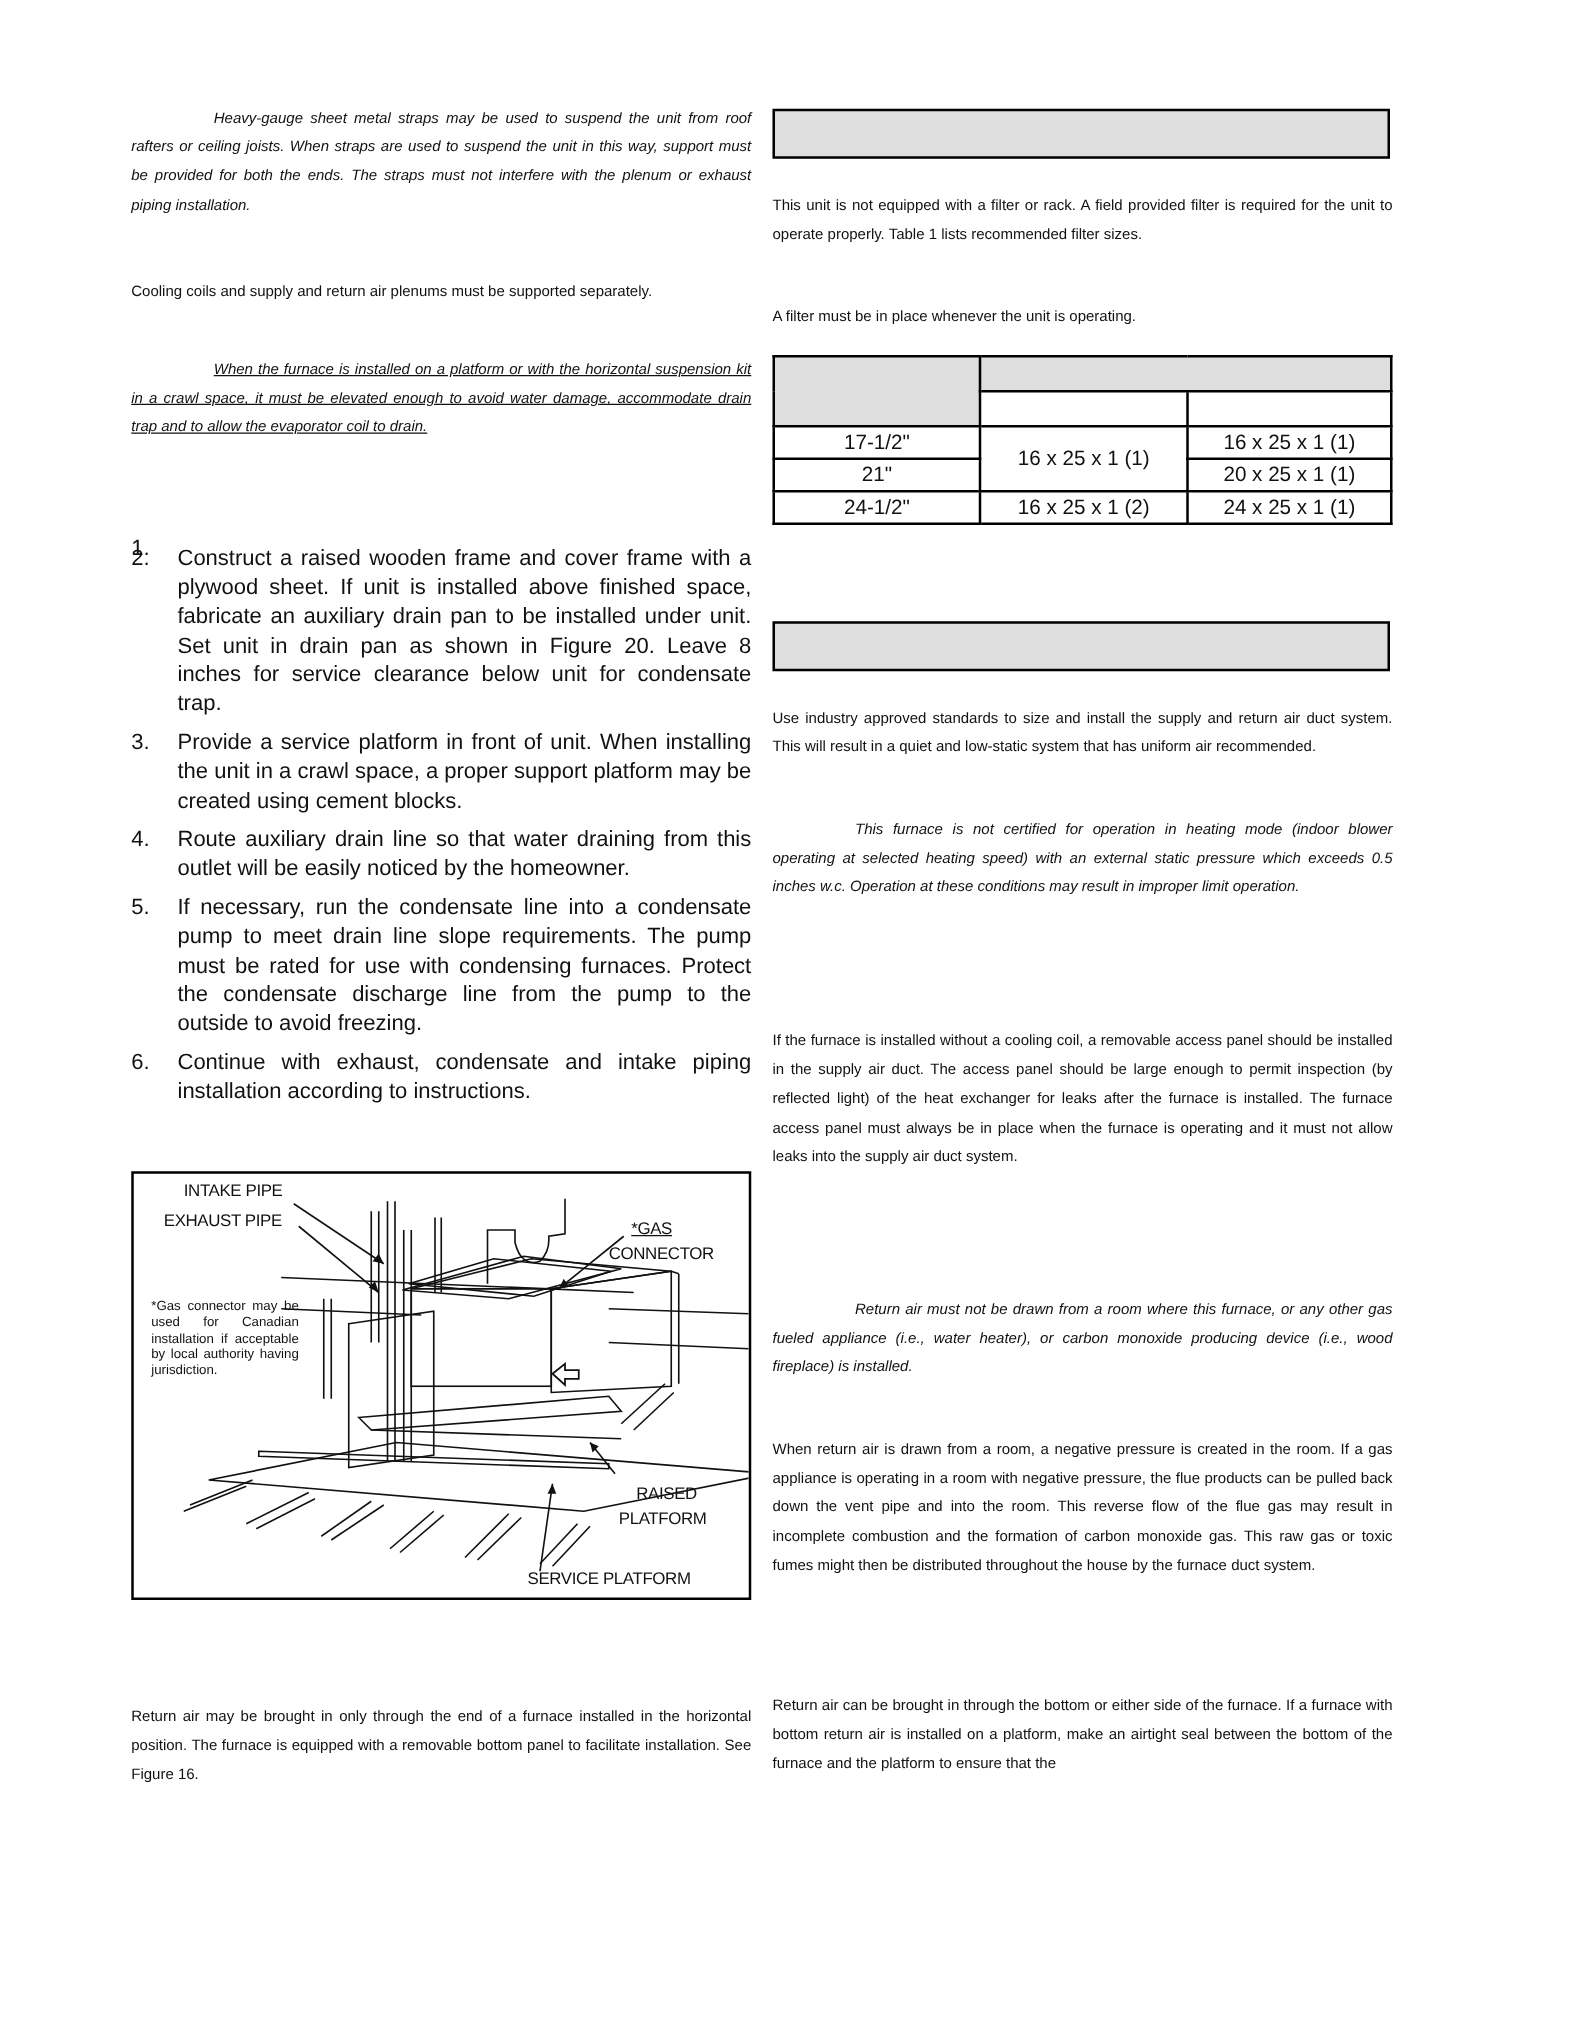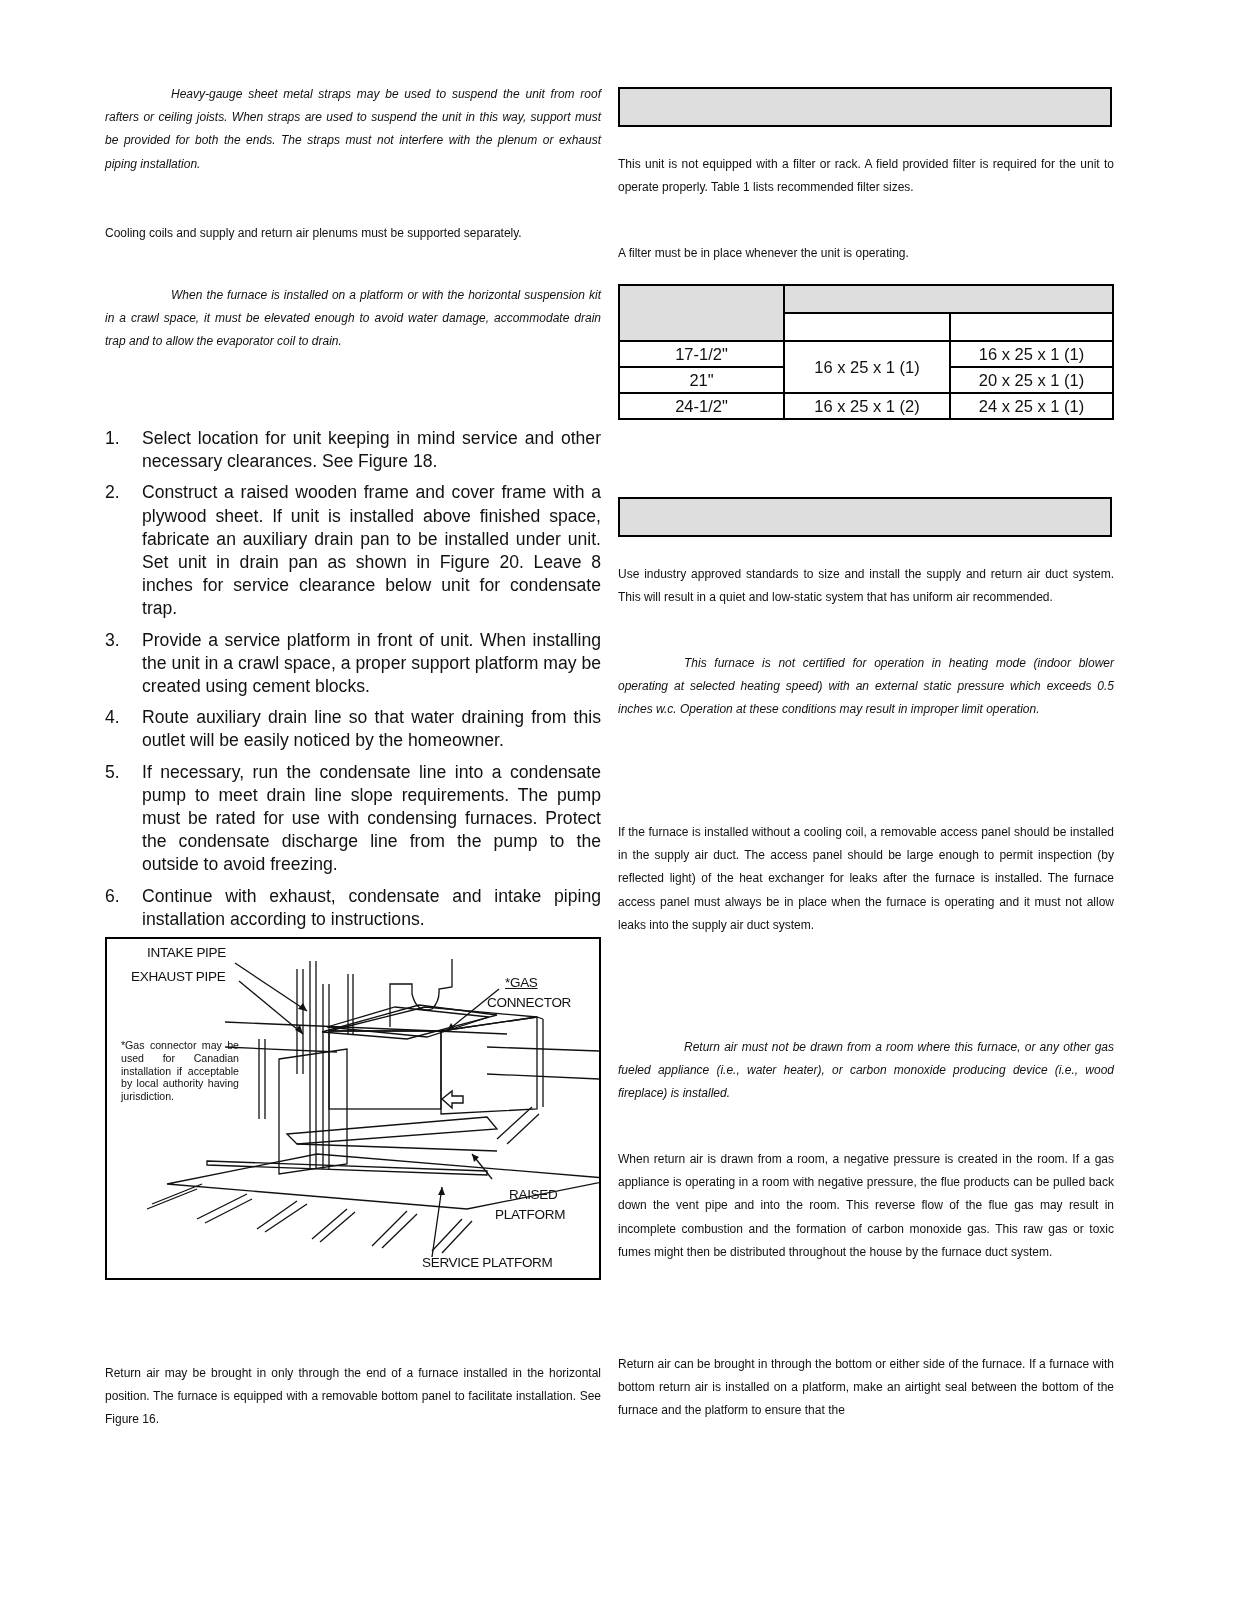"When the furnace is installed" p.abs { text-decoration: none -> underline }
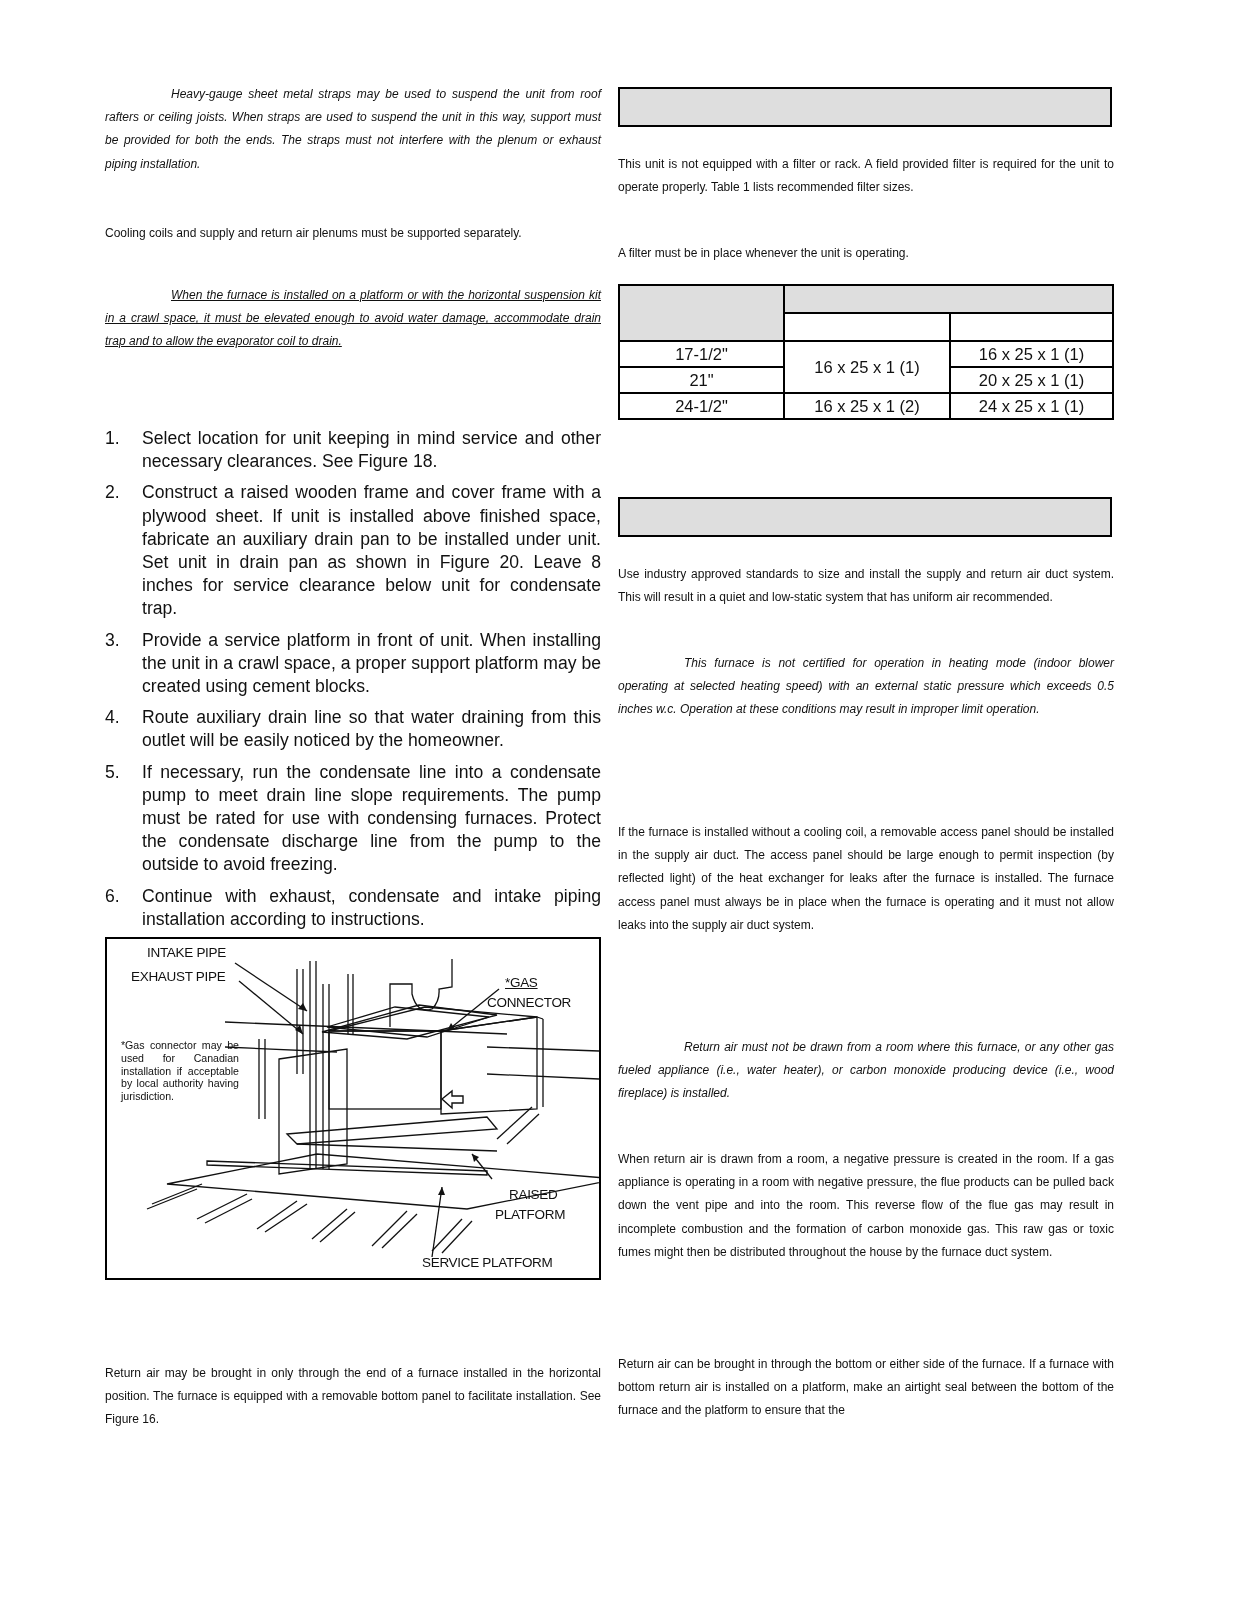"Select location for unit keeping" span { html: <span>Select location for unit keeping in mind service and other necessary clearances. See Figure 18.</span> -> none }
